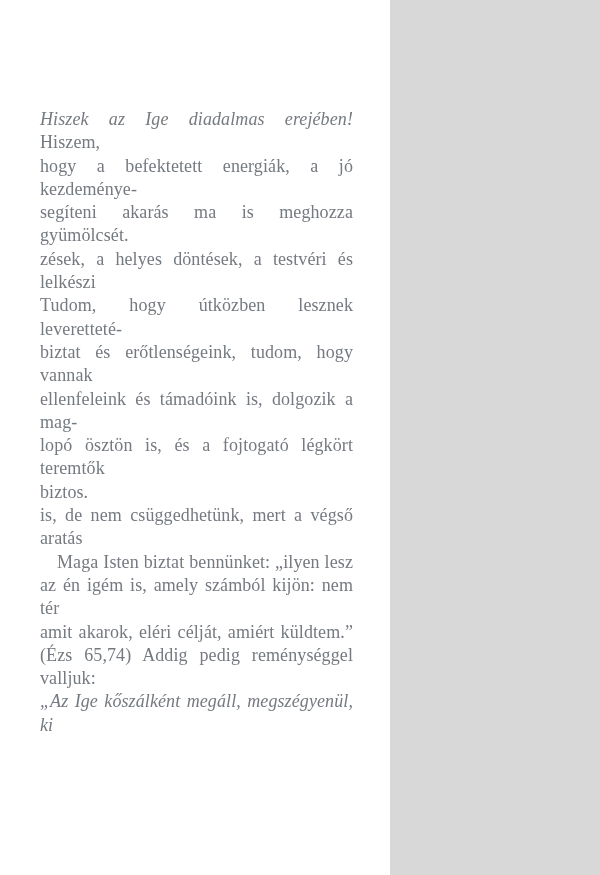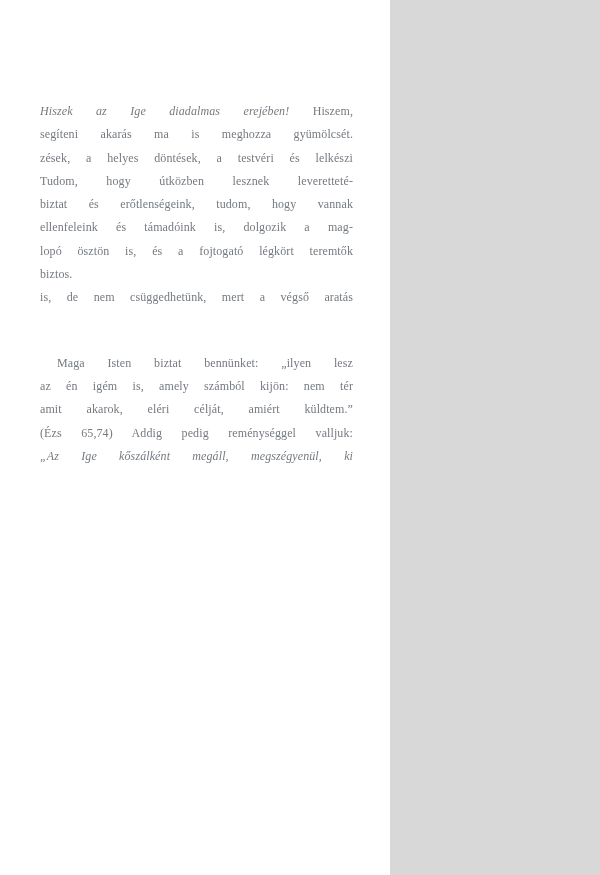"Hiszek az Ige diadalmas erejében!" .textblock { font-size: 12px -> 18px; top: 100px -> 108px }
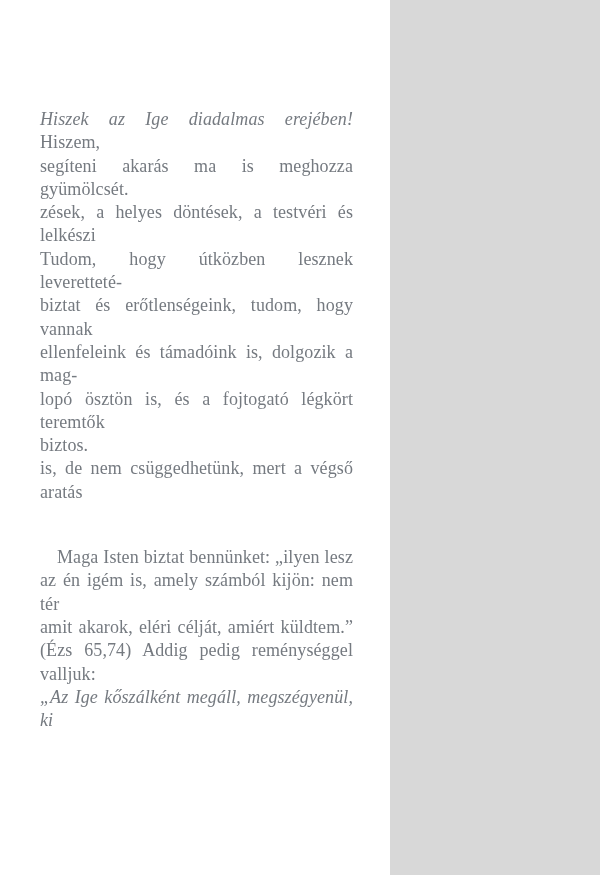"hogy a befektetett energiák, a" div.line { html: none -> <div>hogy a befektetett energiák, a jó kezdeménye-</div> }
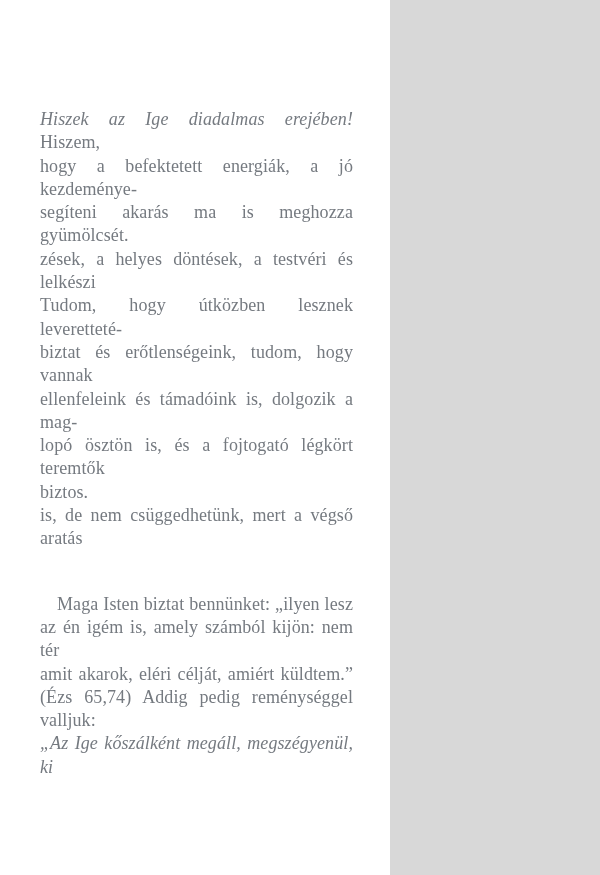"Maga Isten biztat bennünket: „ilyen" .line.indent { margin-top: 42px -> none }
